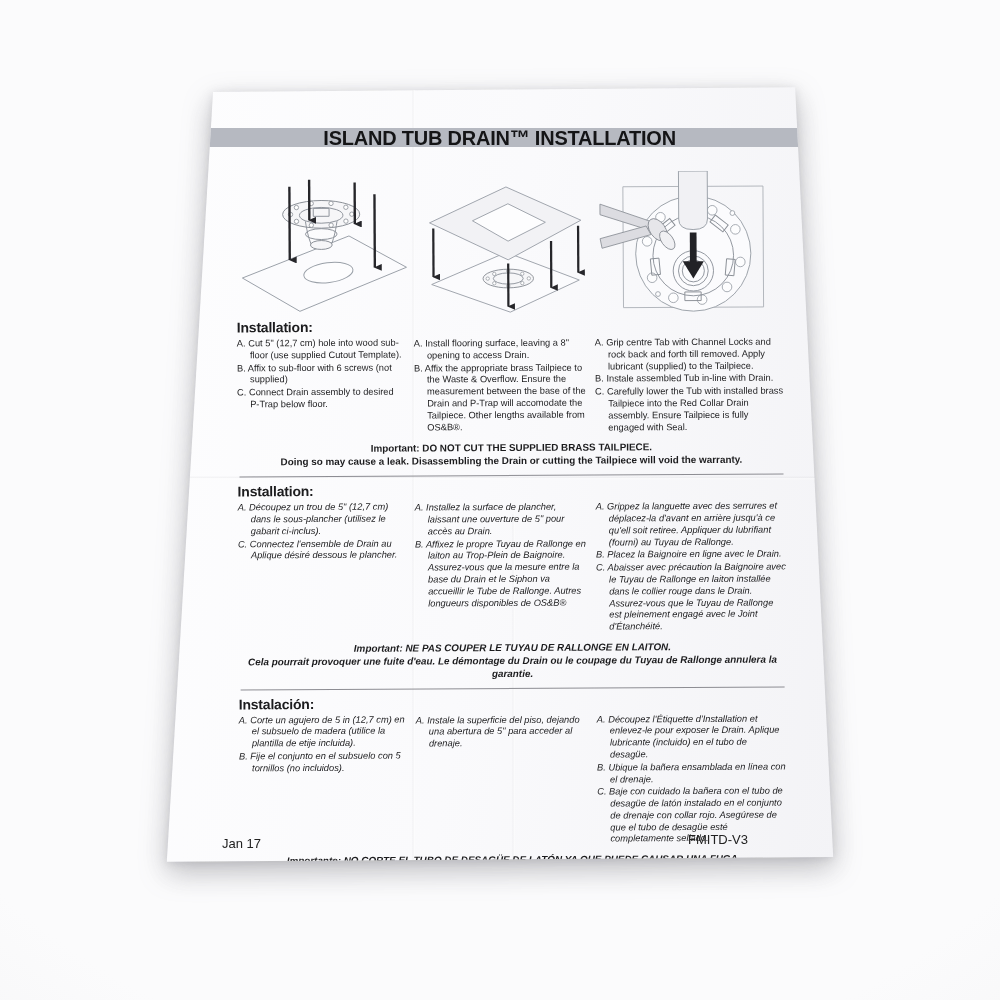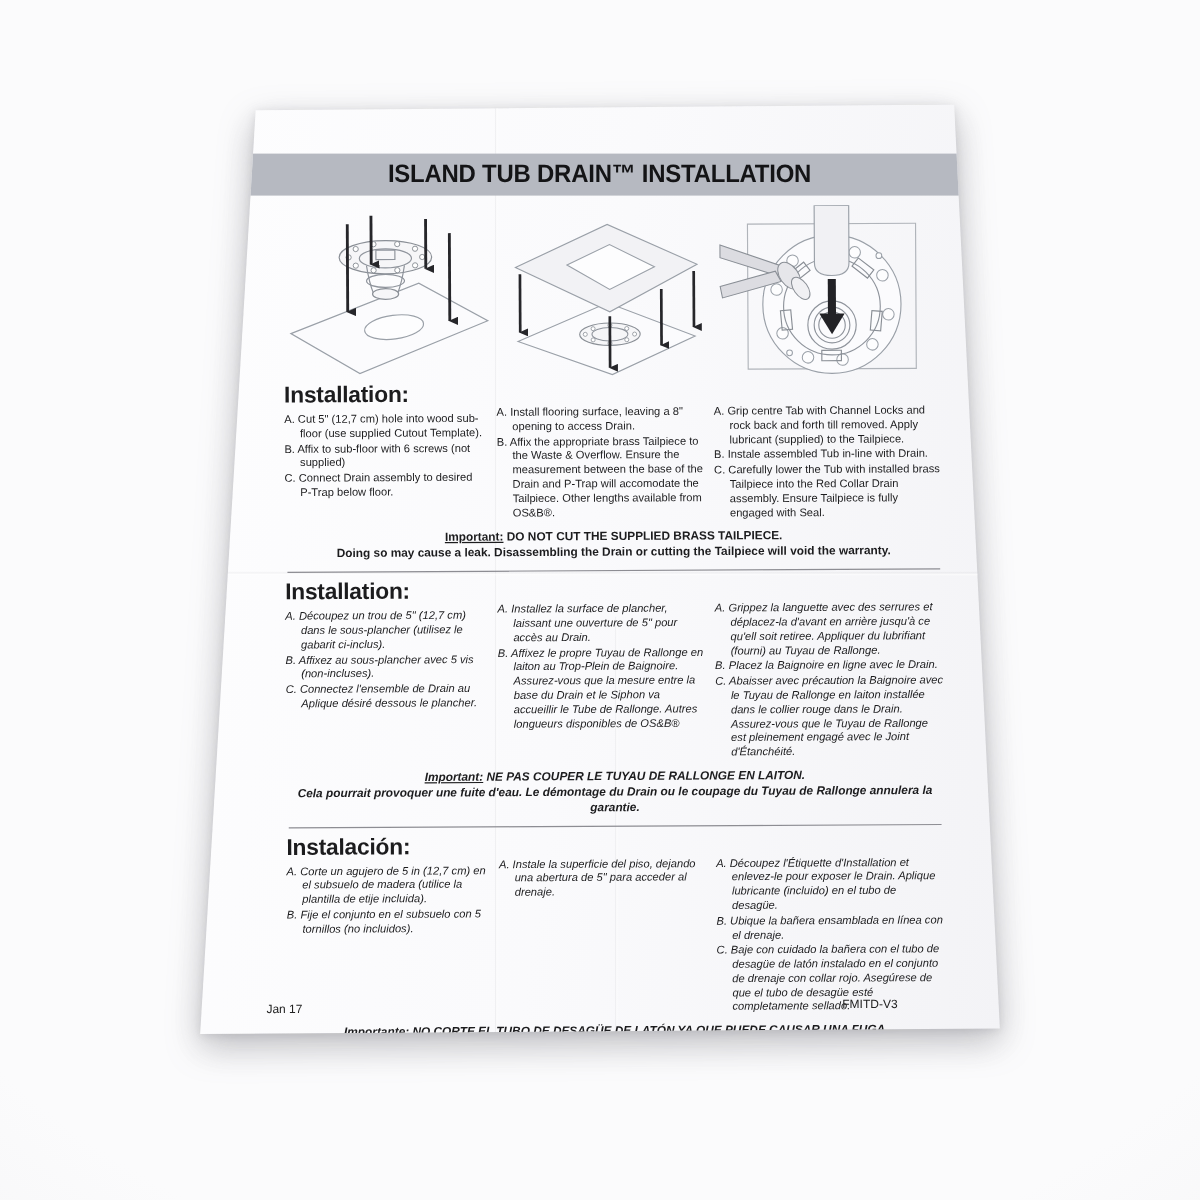"ISLAND TUB DRAIN™ INSTALLATION" .banner { height: 35px -> 19px }
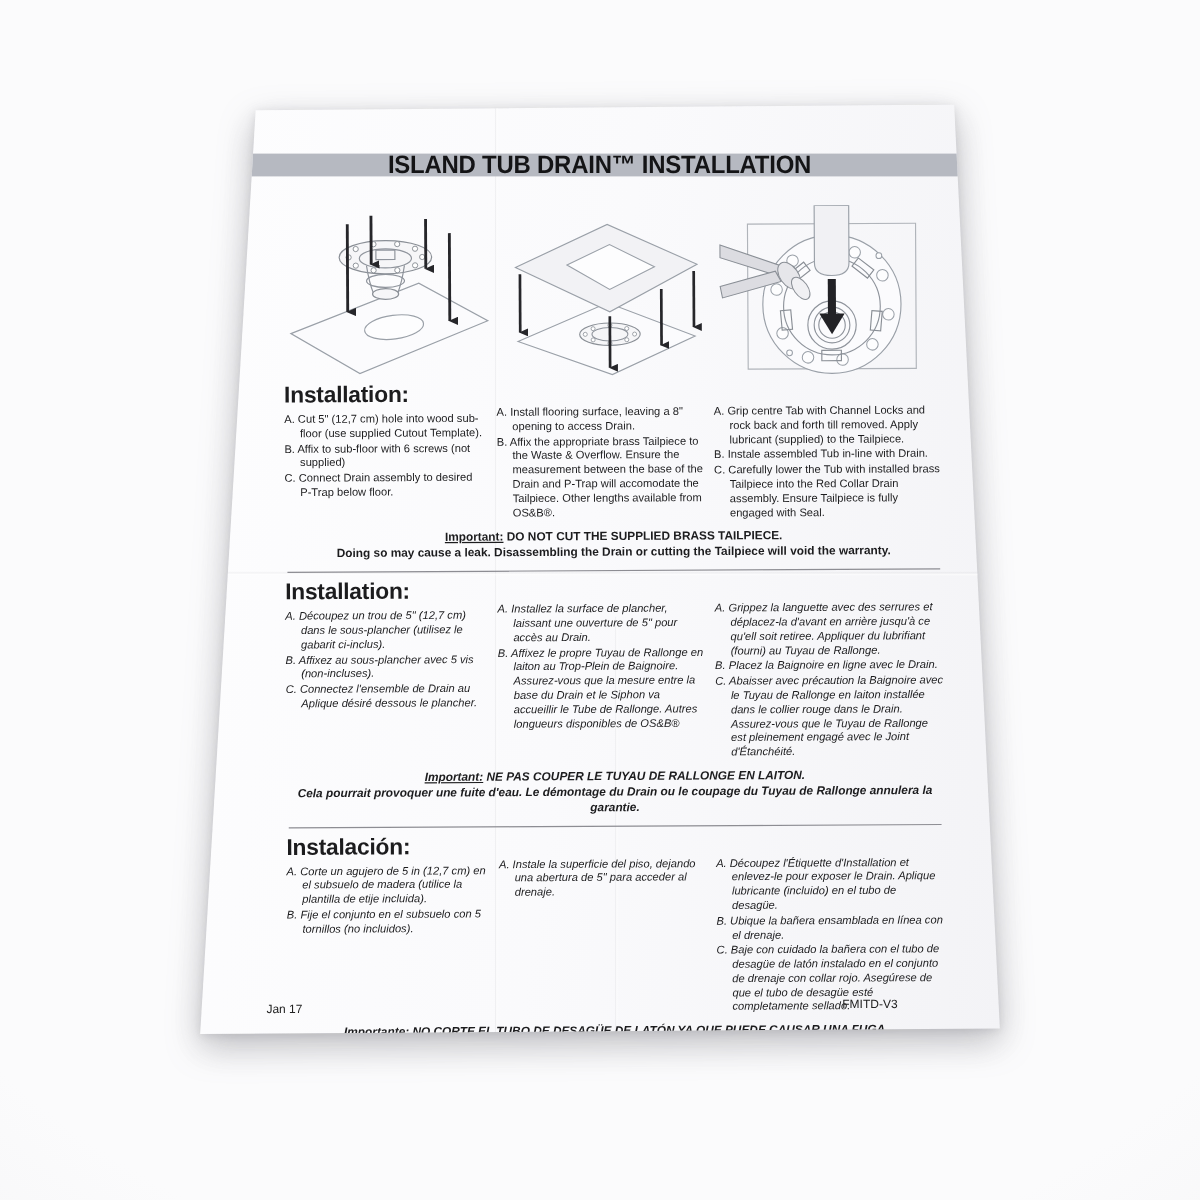"Installation:" .h { font-size: 19px -> 14px }
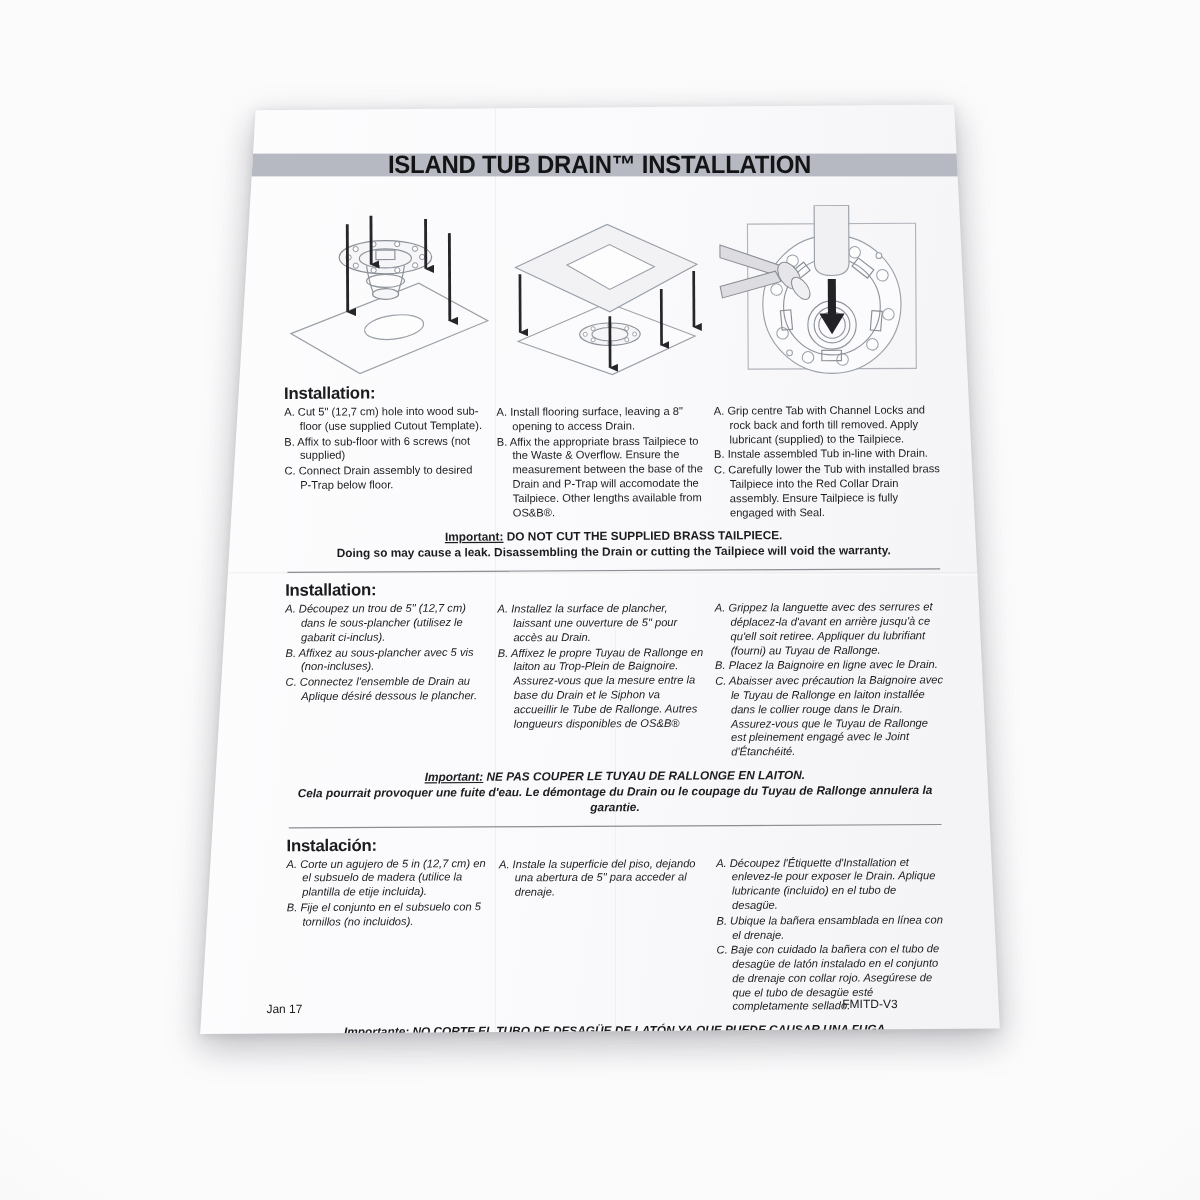"Important:" .imp .u { text-decoration: underline -> none }
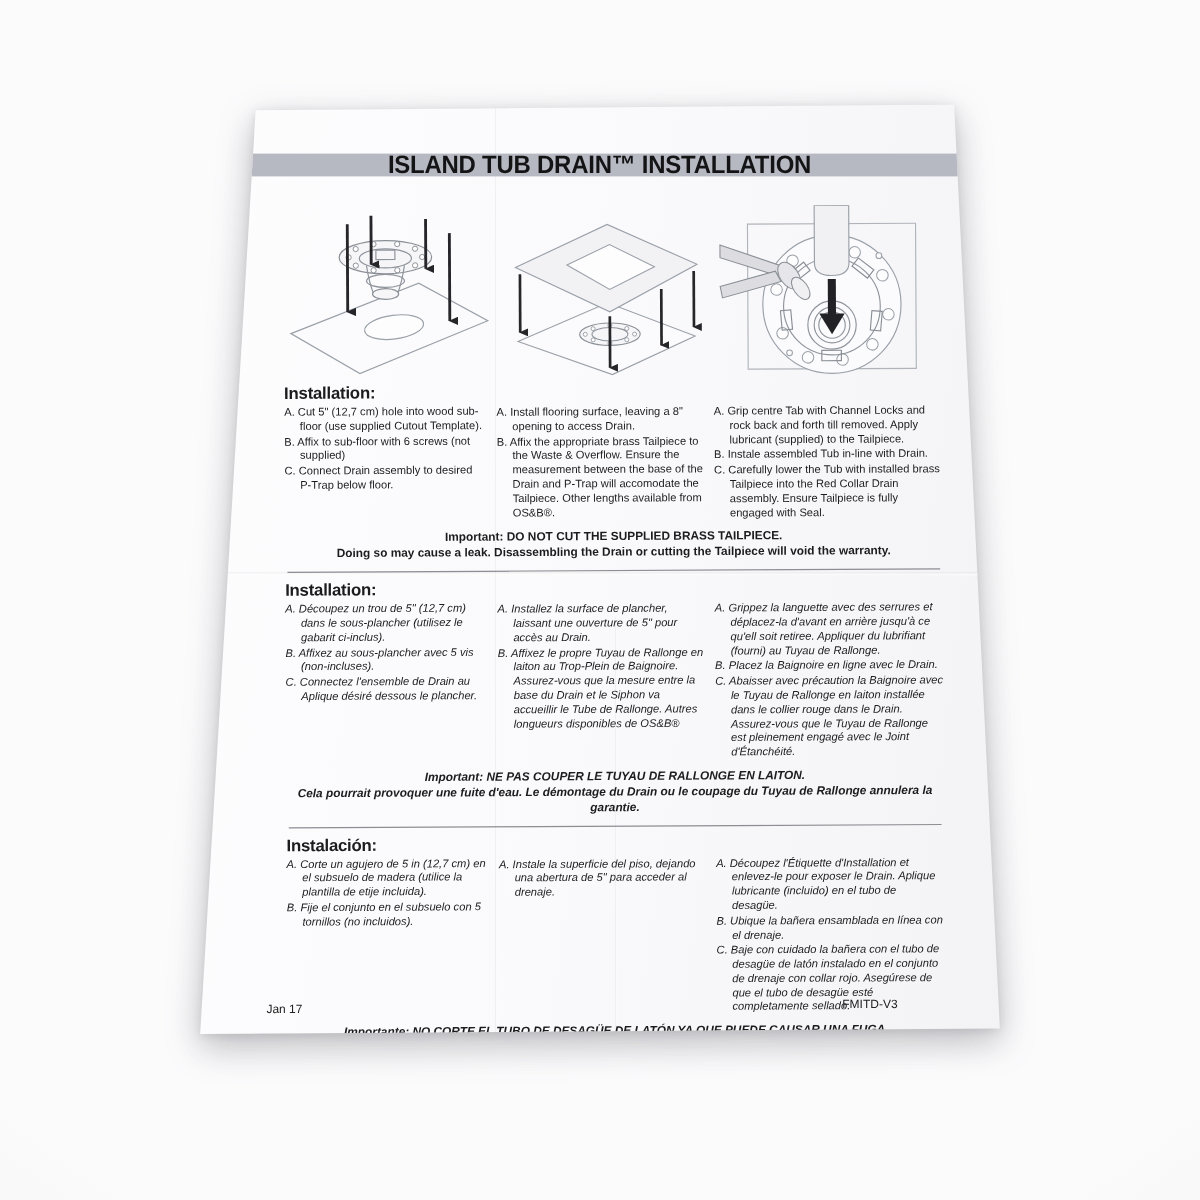"B. Affixez au sous-plancher avec" p.li { html: <p>B. Affixez au sous-plancher avec 5 vis (non-incluses).</p> -> none }
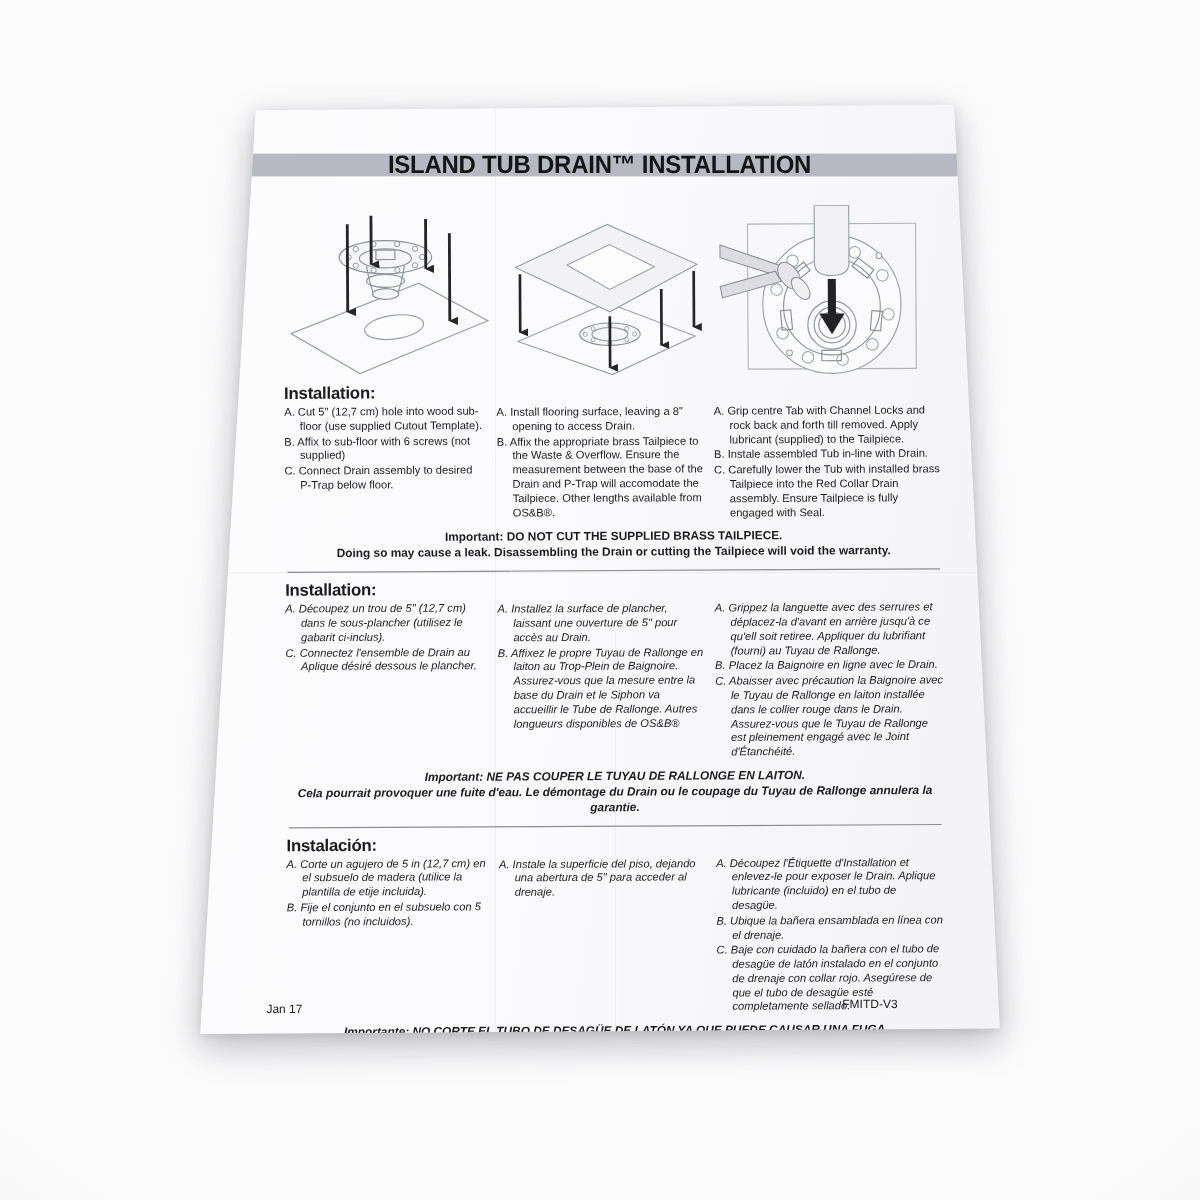"Jan 17" .foot { font-size: 10px -> 13px }
